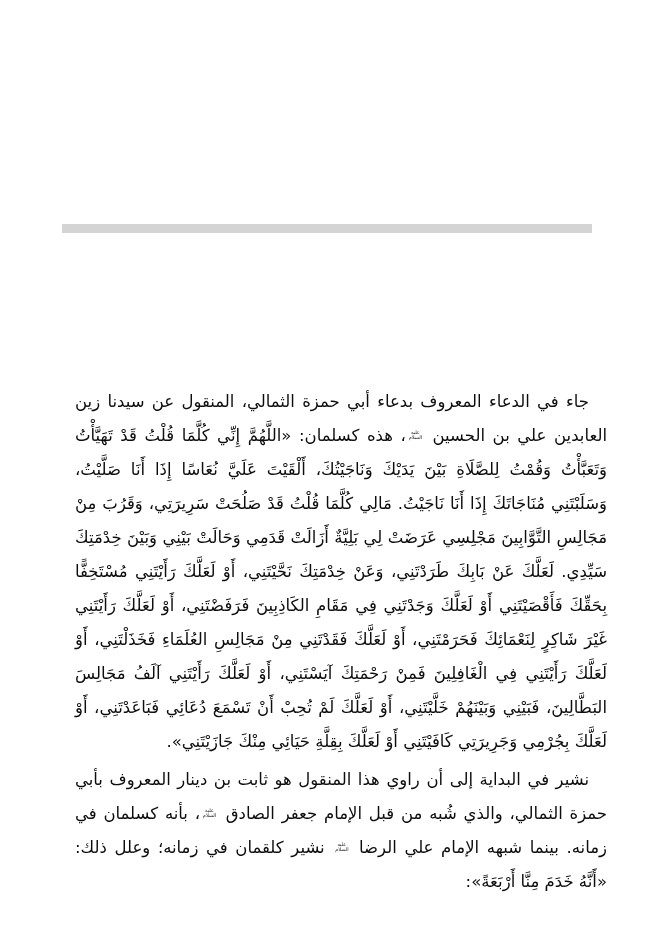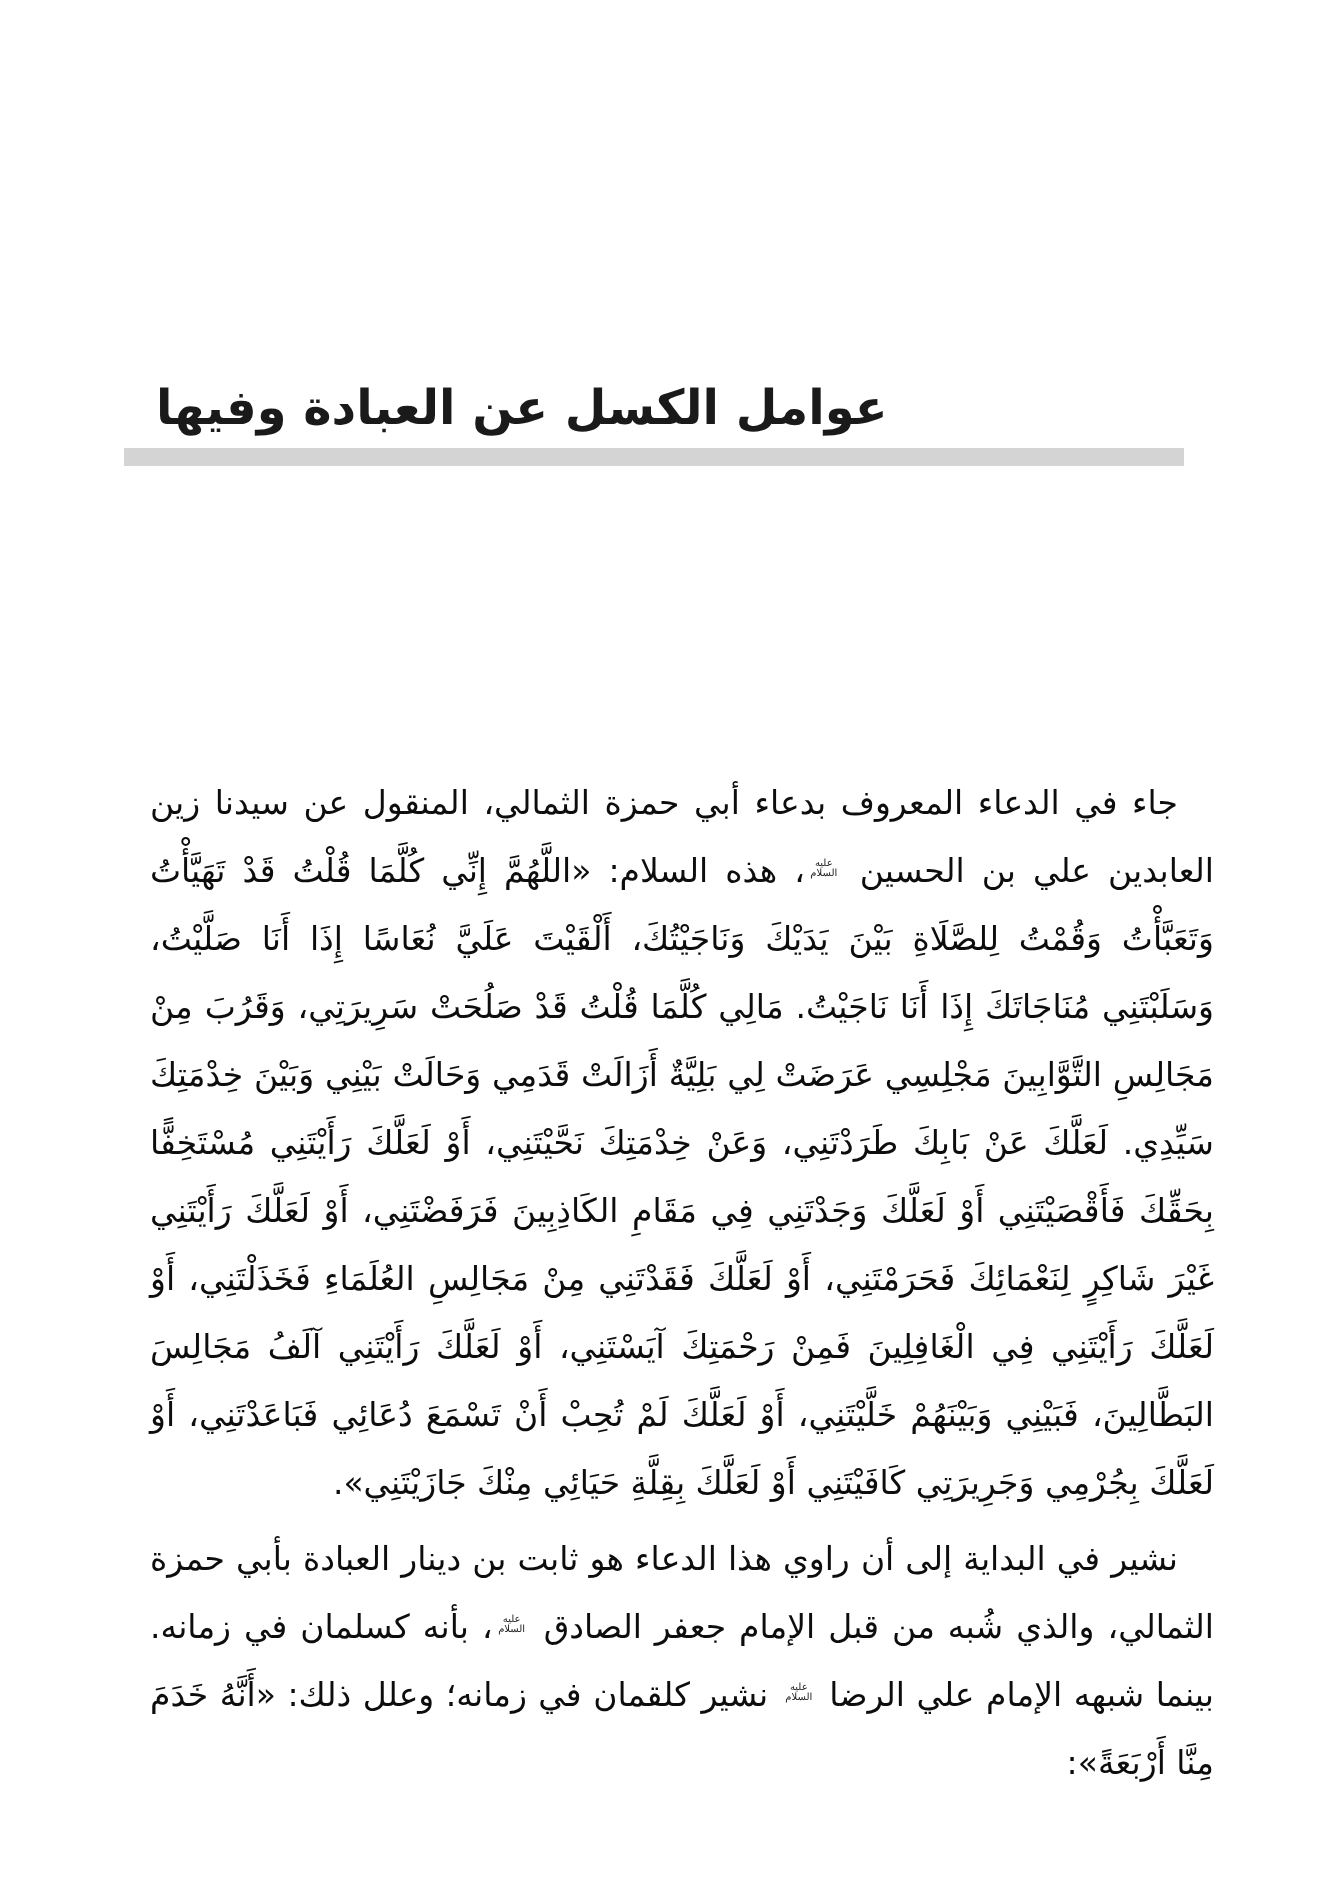"عوامل الكسل عن العبادة وفيها" h1.chapter-title { html: <h1>عوامل الكسل عن العبادة وفيها</h1> -> none }
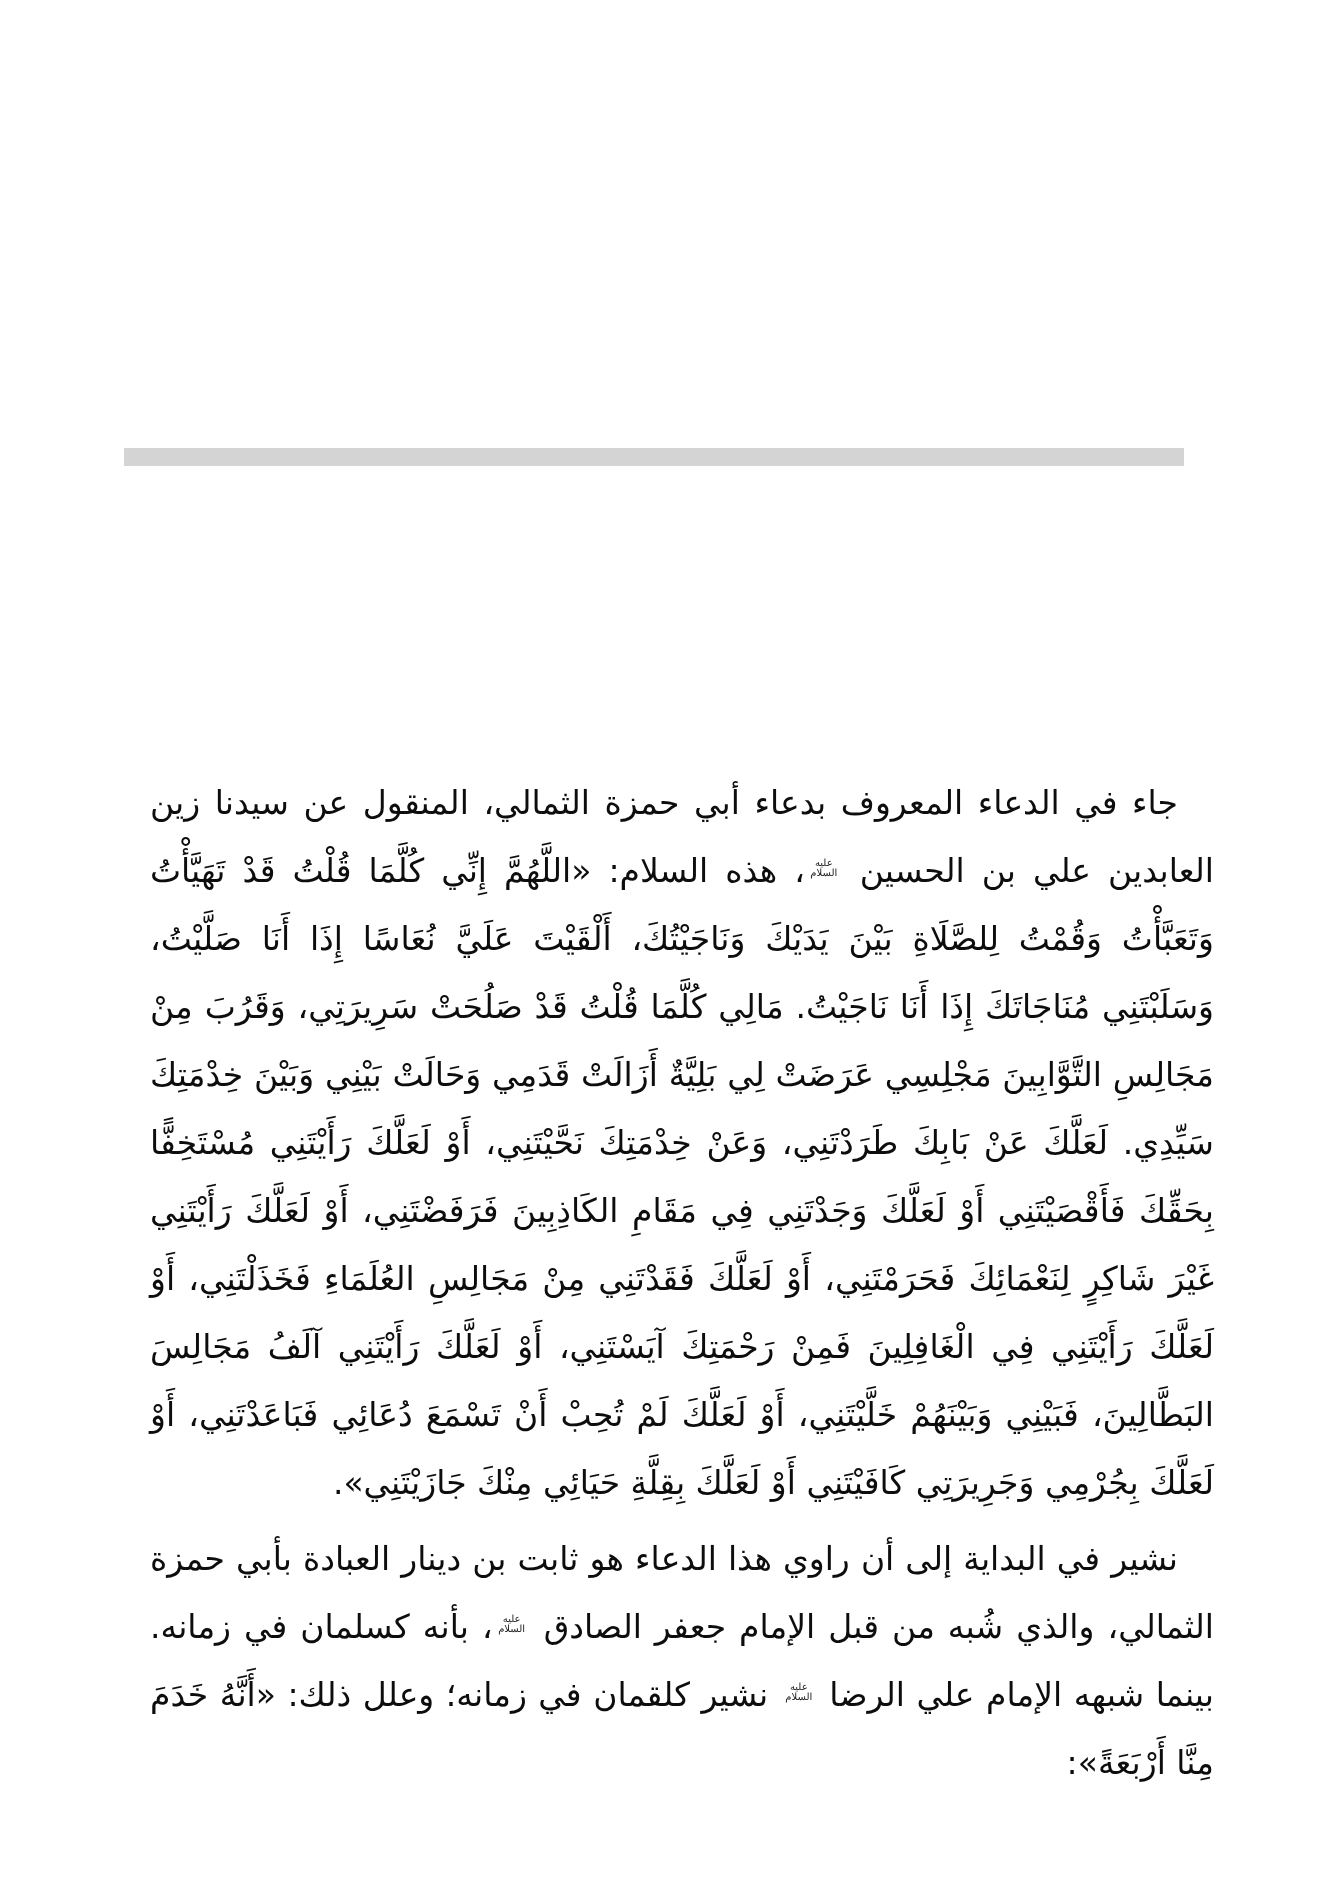"، هذه السلام:" span { text: السلام -> كسلمان }
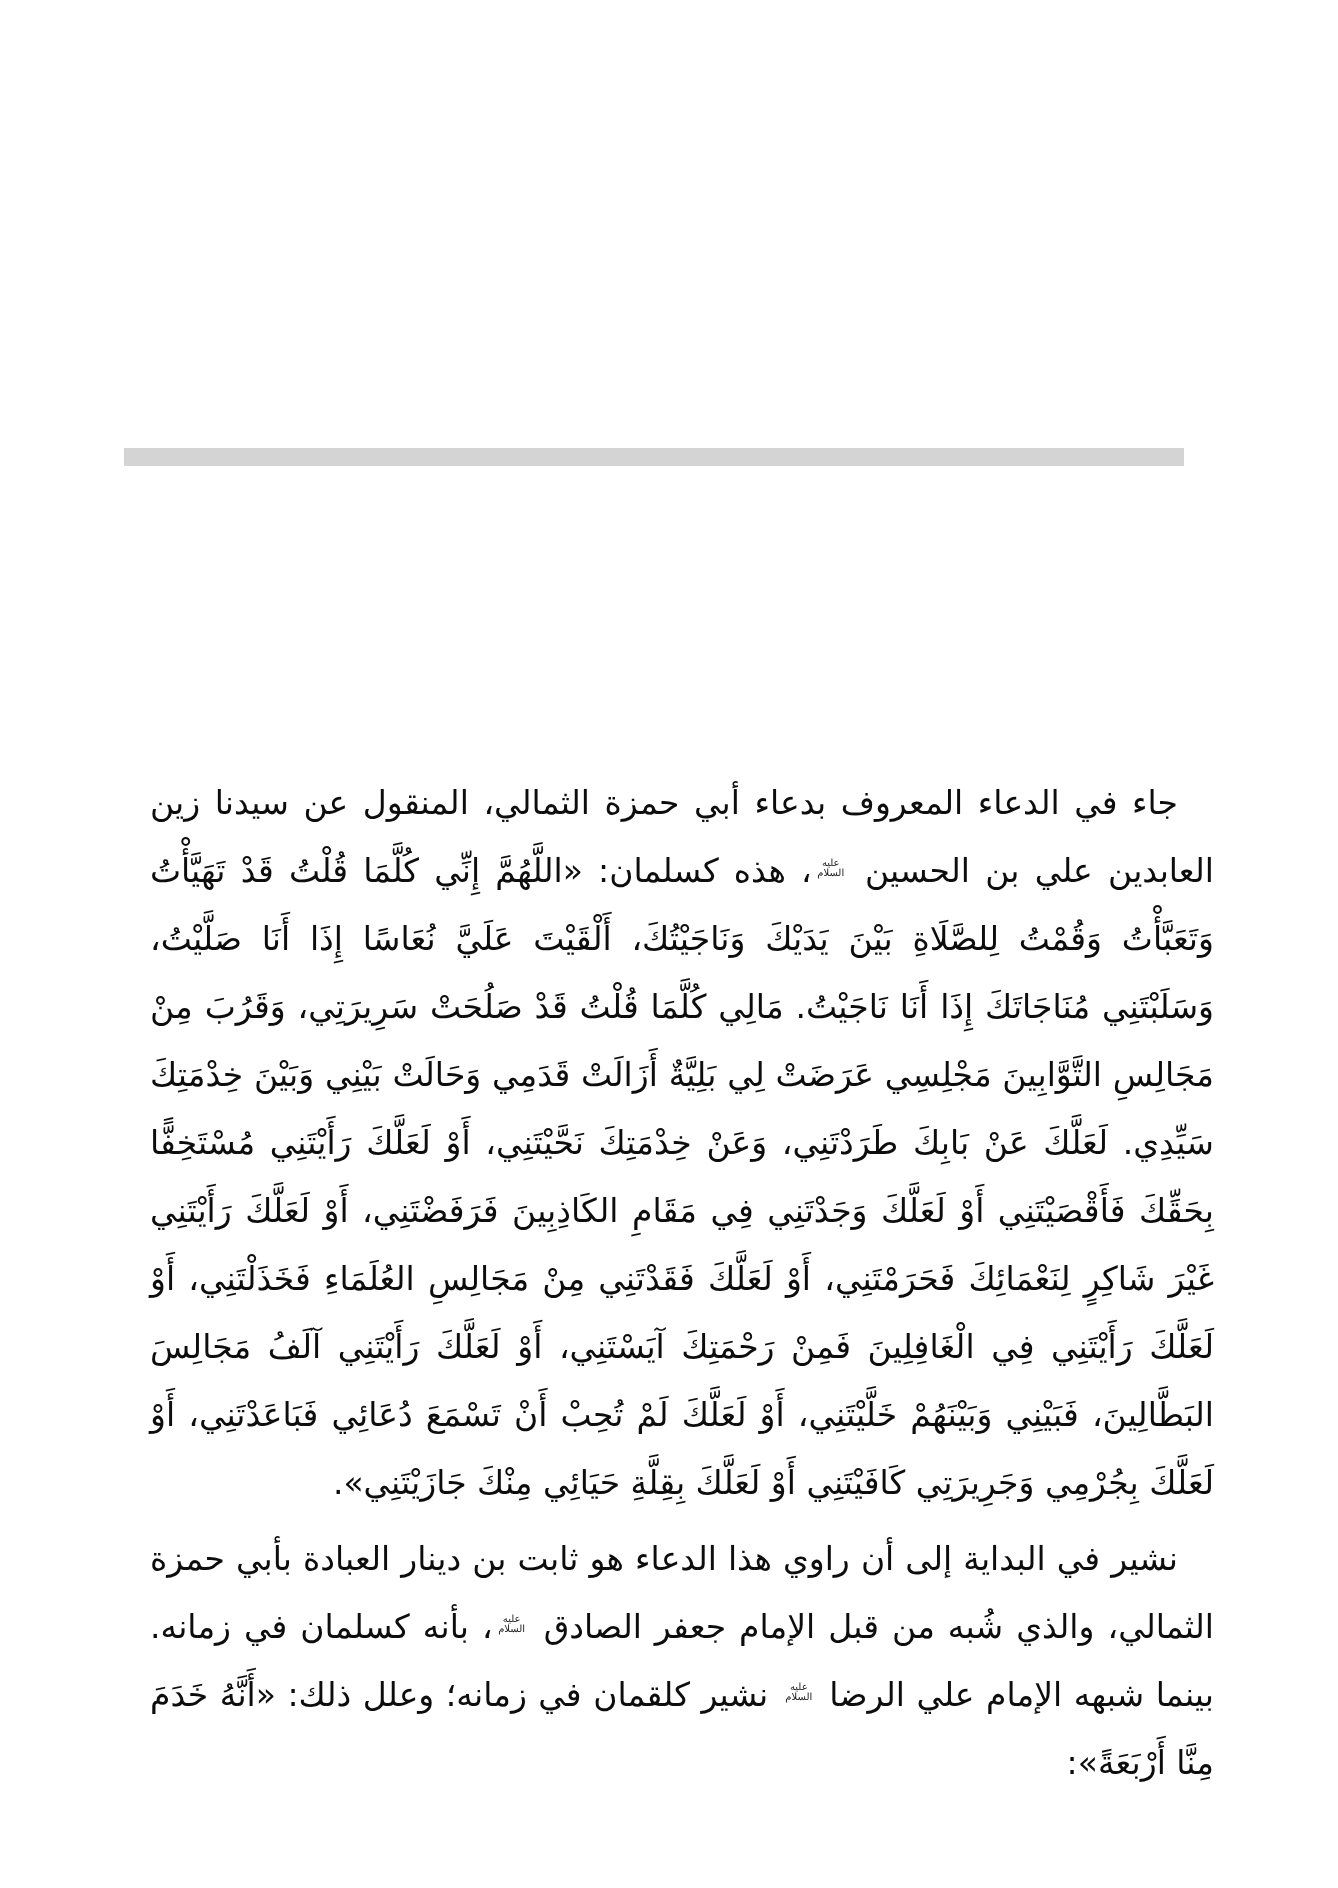"نشير في البداية إلى أن" span { text: الدعاء هو ثابت بن دينار العبادة -> المنقول هو ثابت بن دينار المعروف }
